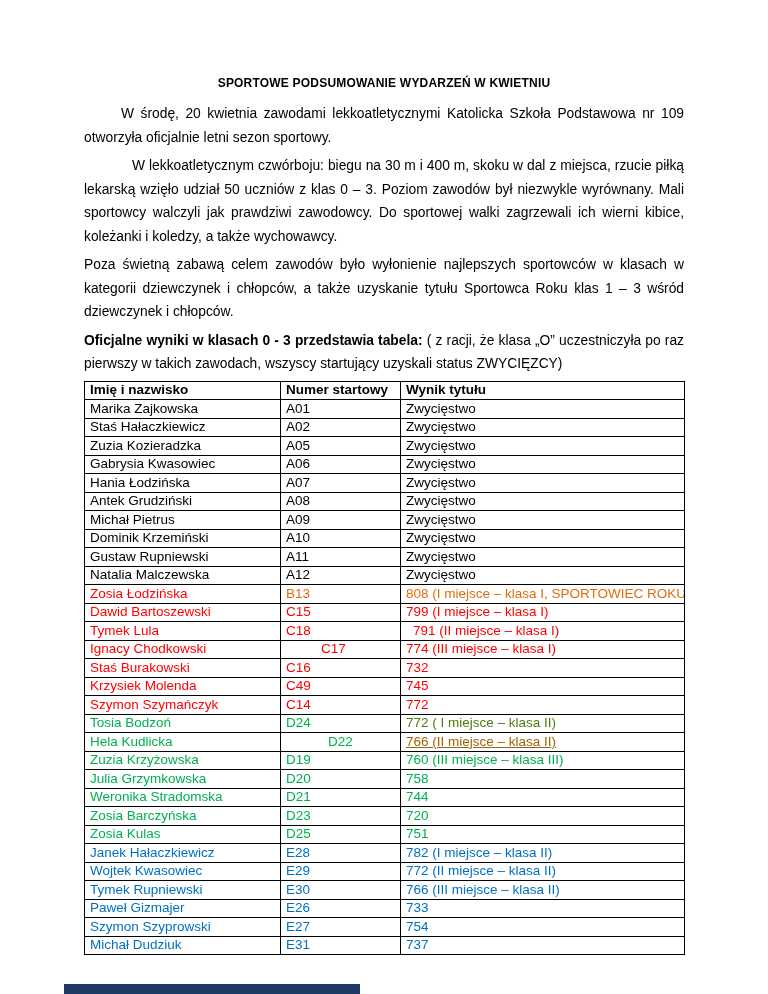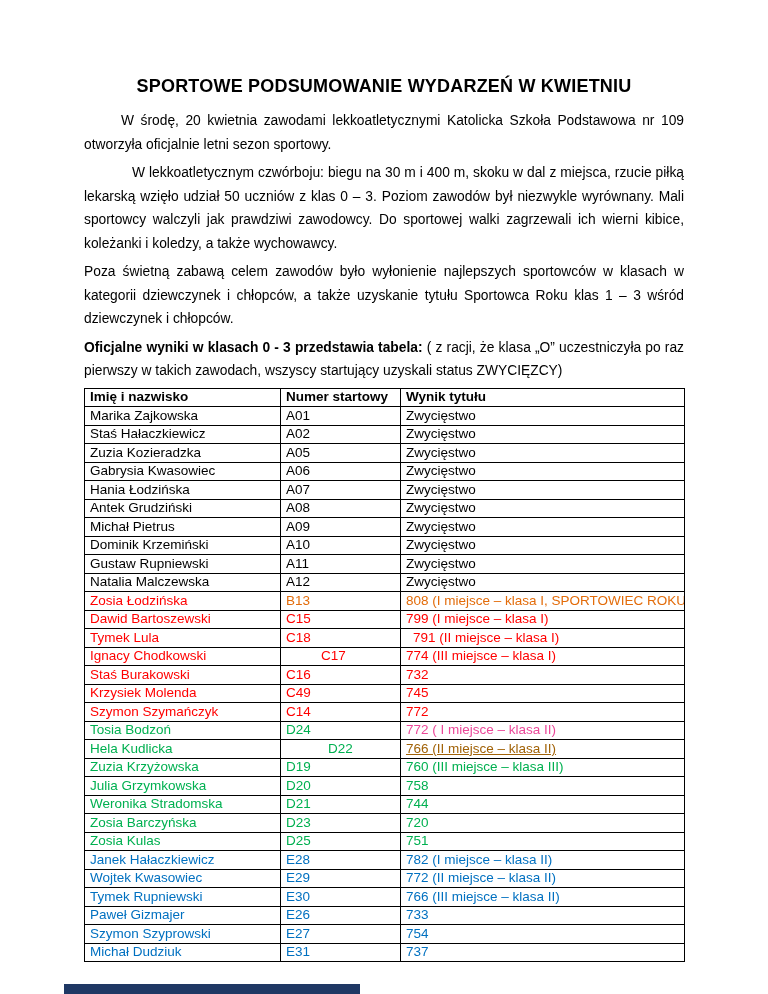"SPORTOWE PODSUMOWANIE WYDARZEŃ W" .title { font-size: 18px -> 12px }
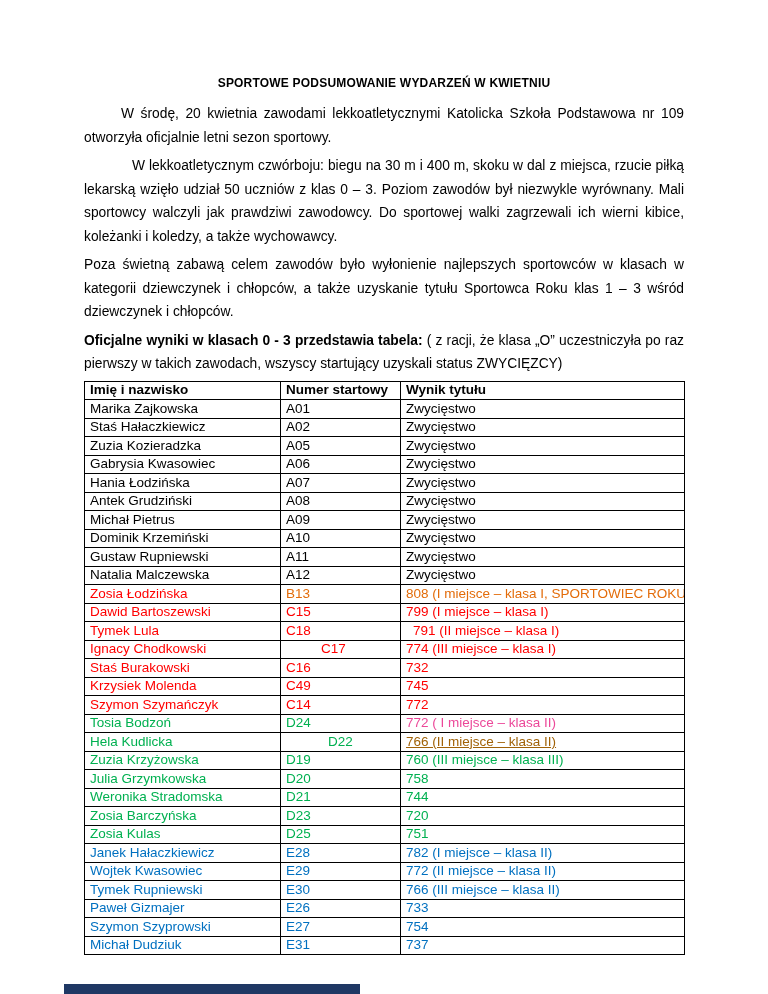"772 ( I miejsce –" td { color: #ec4899 -> #4d7c0f }
